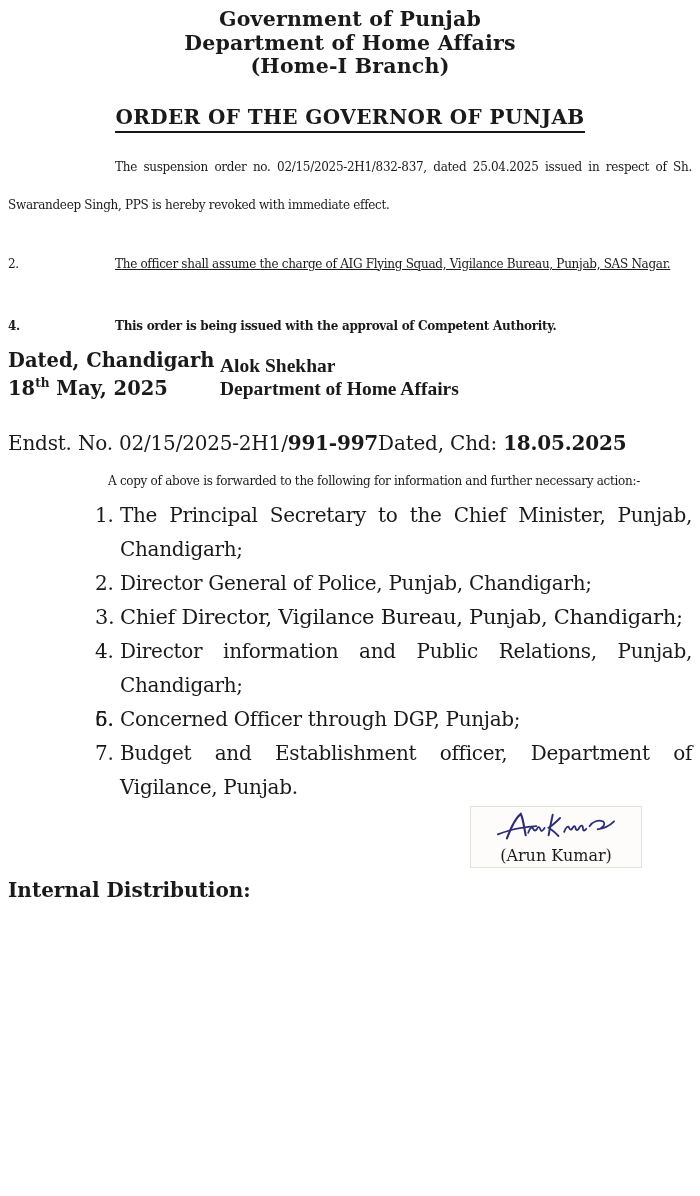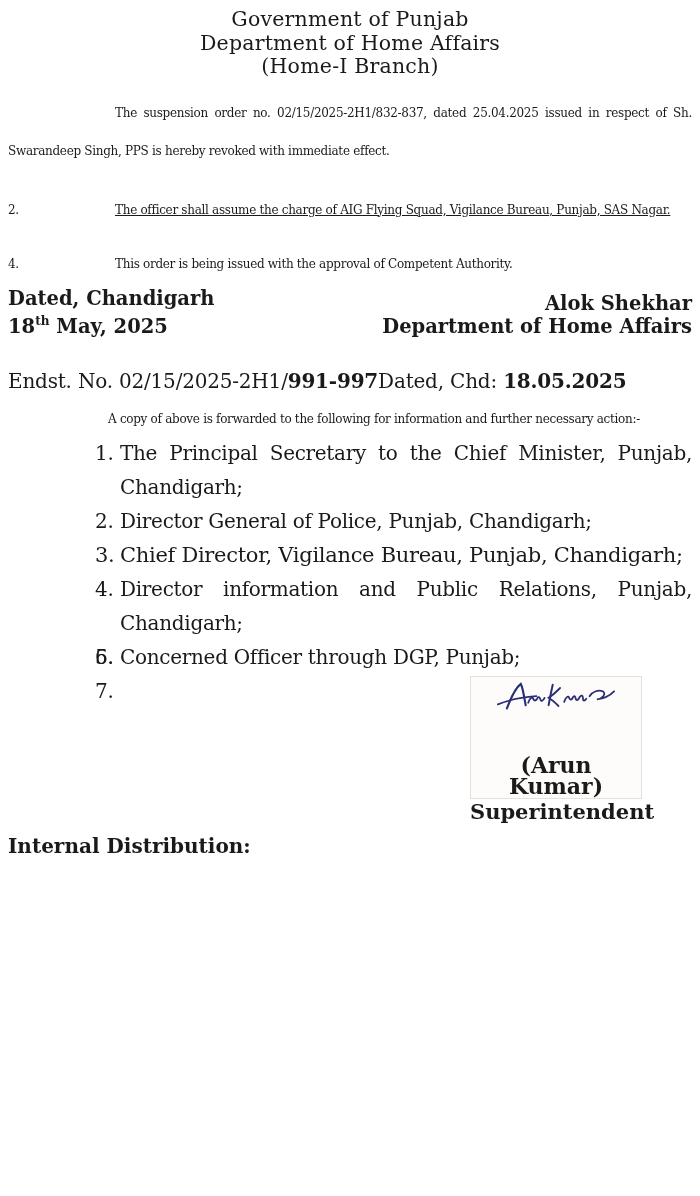"Government of Punjab" .doc-header { font-weight: normal -> bold }
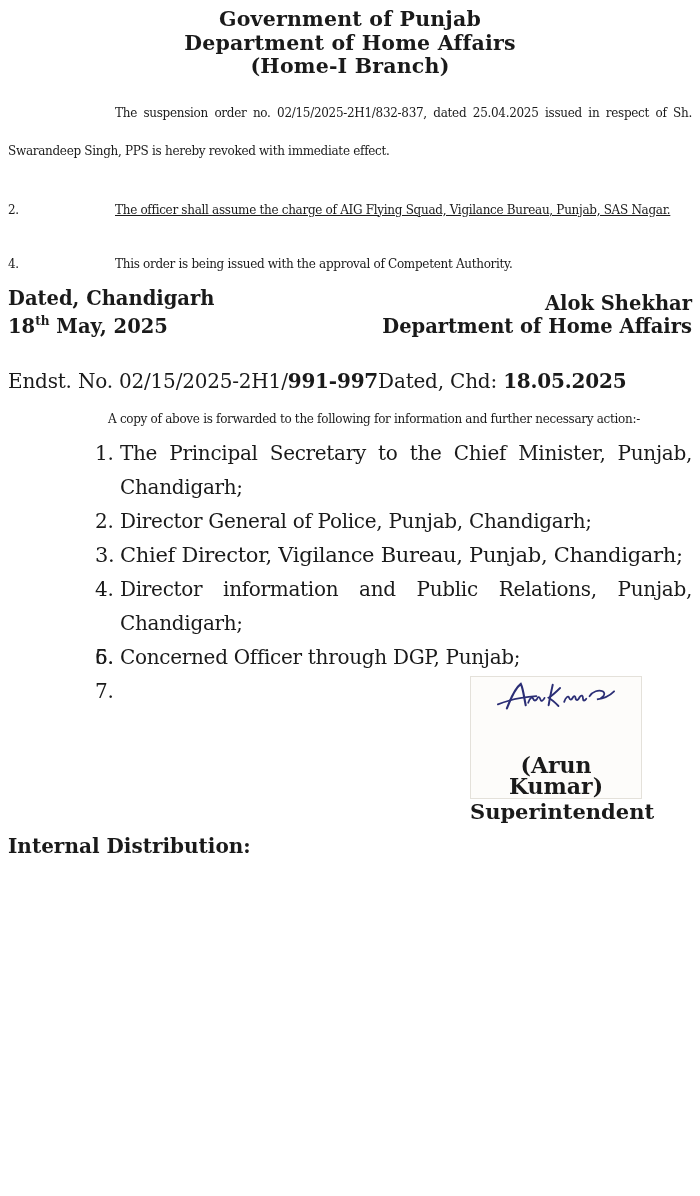"ORDER OF THE GOVERNOR OF" div.title-wrap { html: none -> <div> <span>ORDER OF THE GOVERNOR OF PUNJAB</span> </div> }
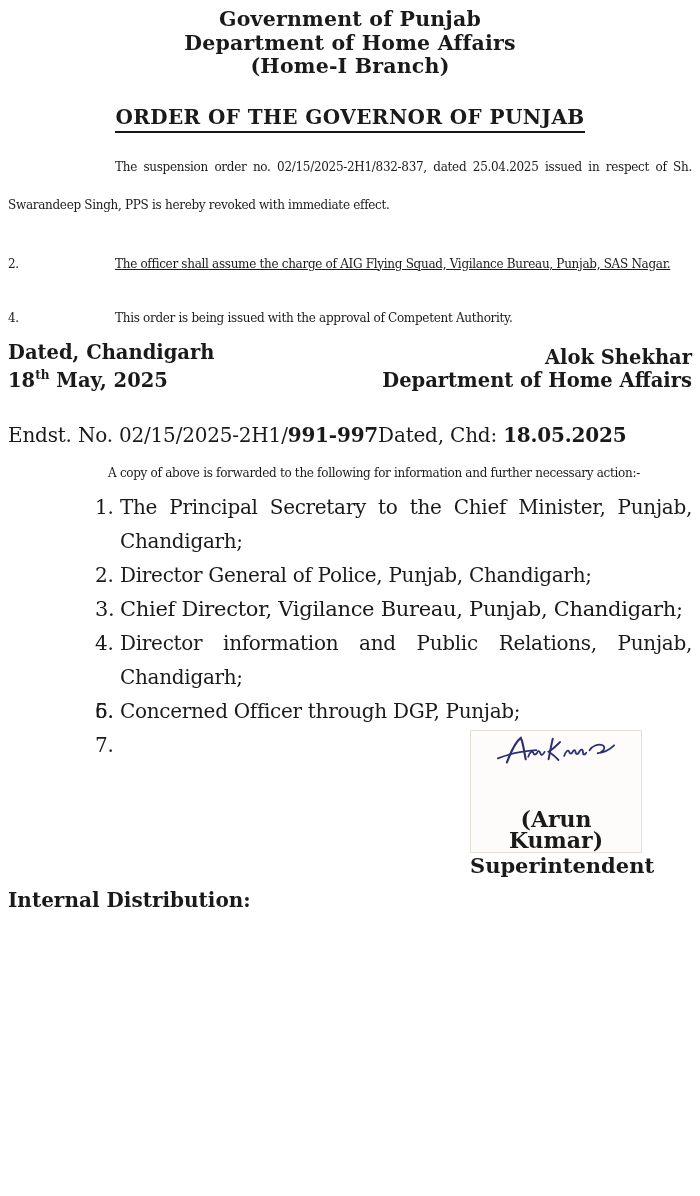"4. This order is being" .body-par.p4 { font-weight: none -> bold; margin-top: 16px -> 24px }
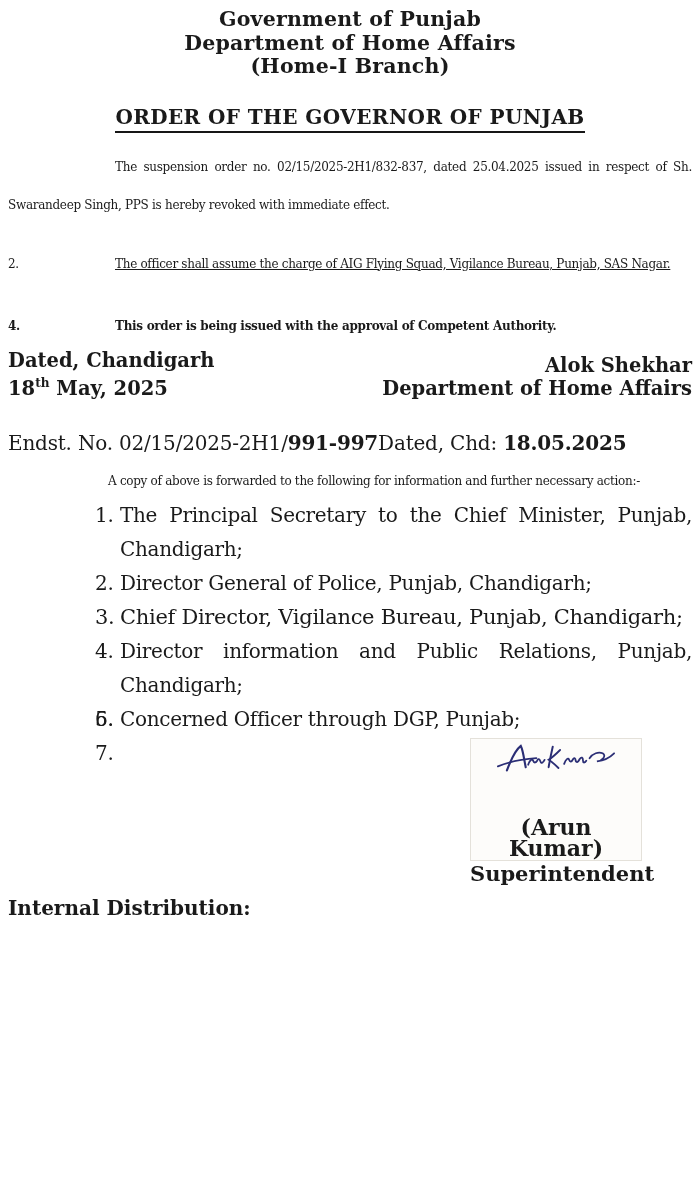"Alok Shekhar" .sig-right { font-family: none -> Liberation Serif, serif; text-align: right -> left }
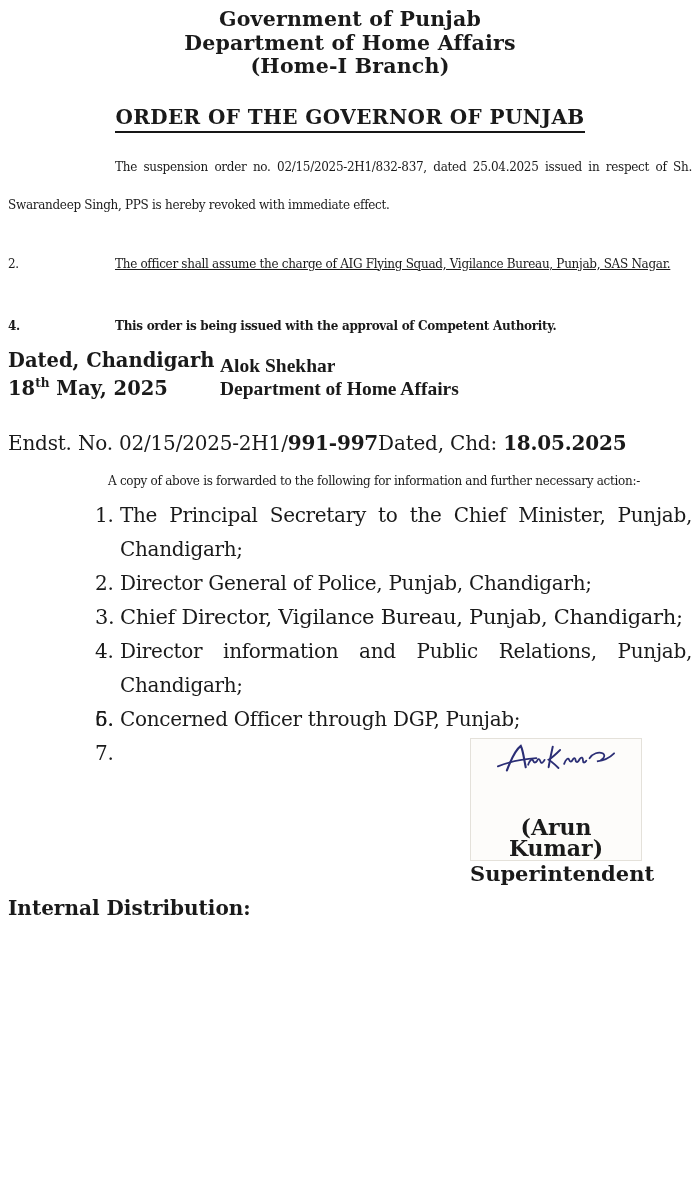"Budget and Establishment officer," span { html: none -> <span>Budget and Establishment officer, Department of Vigilance, Punjab.</span> }
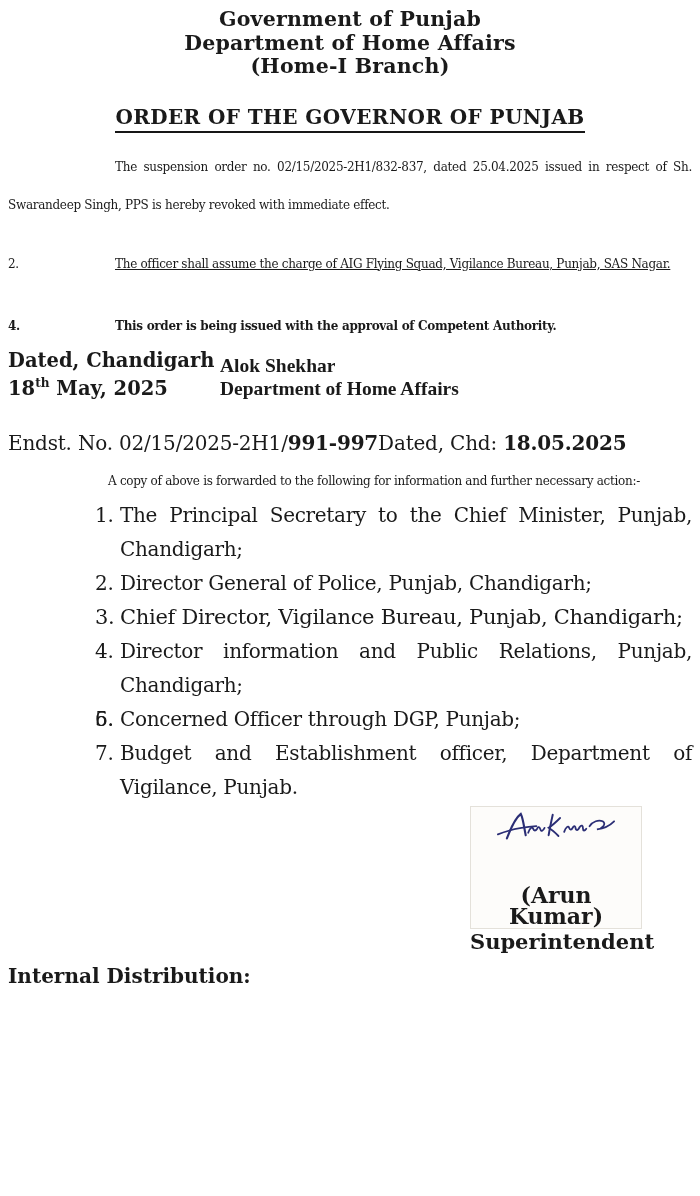"(Arun Kumar)" .sign-name { font-size: 22px -> 16px; font-weight: bold -> normal; margin-top: 40px -> none }
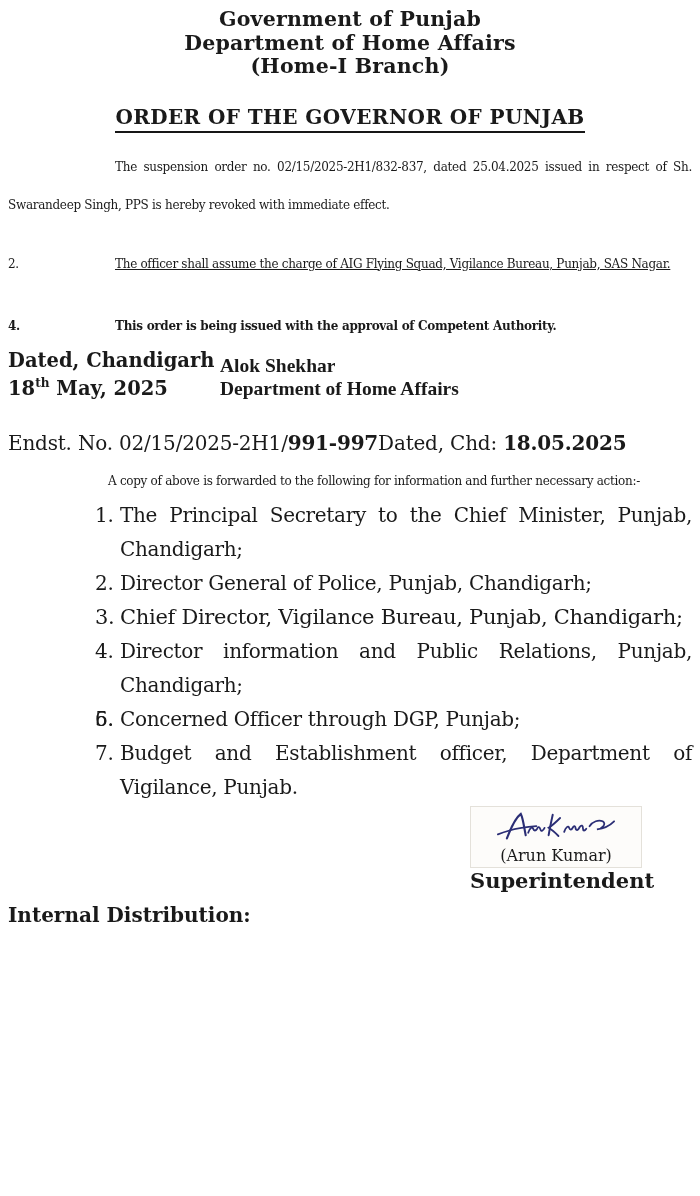"Superintendent" div.sign-title { html: <div>Superintendent</div> -> none }
